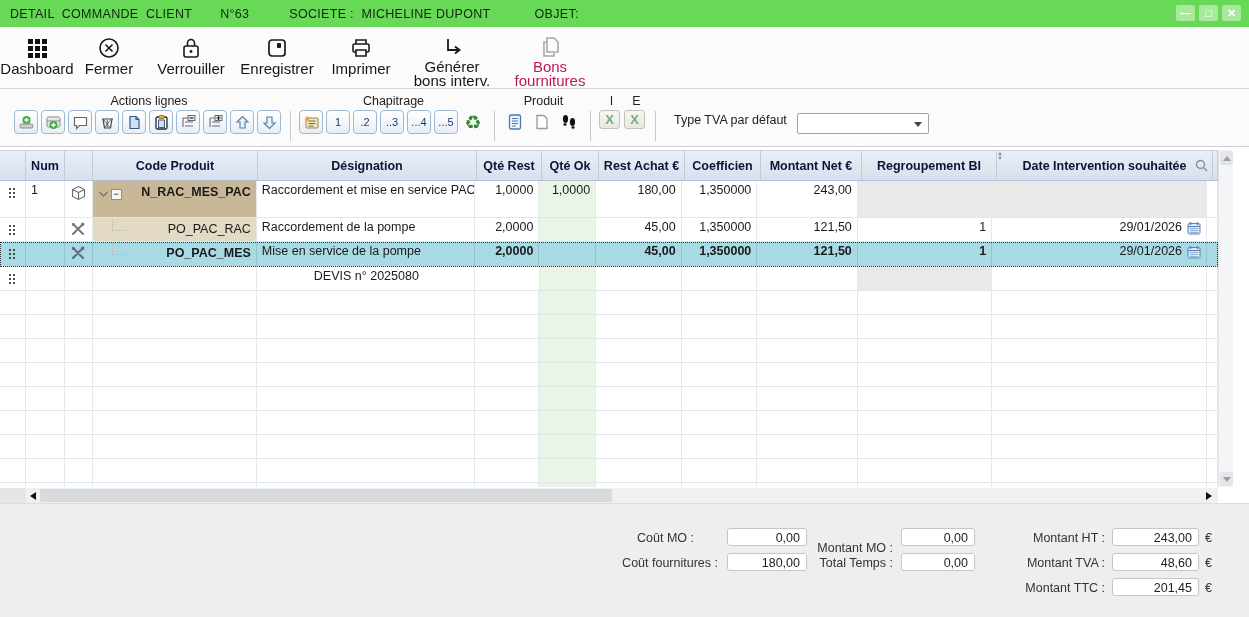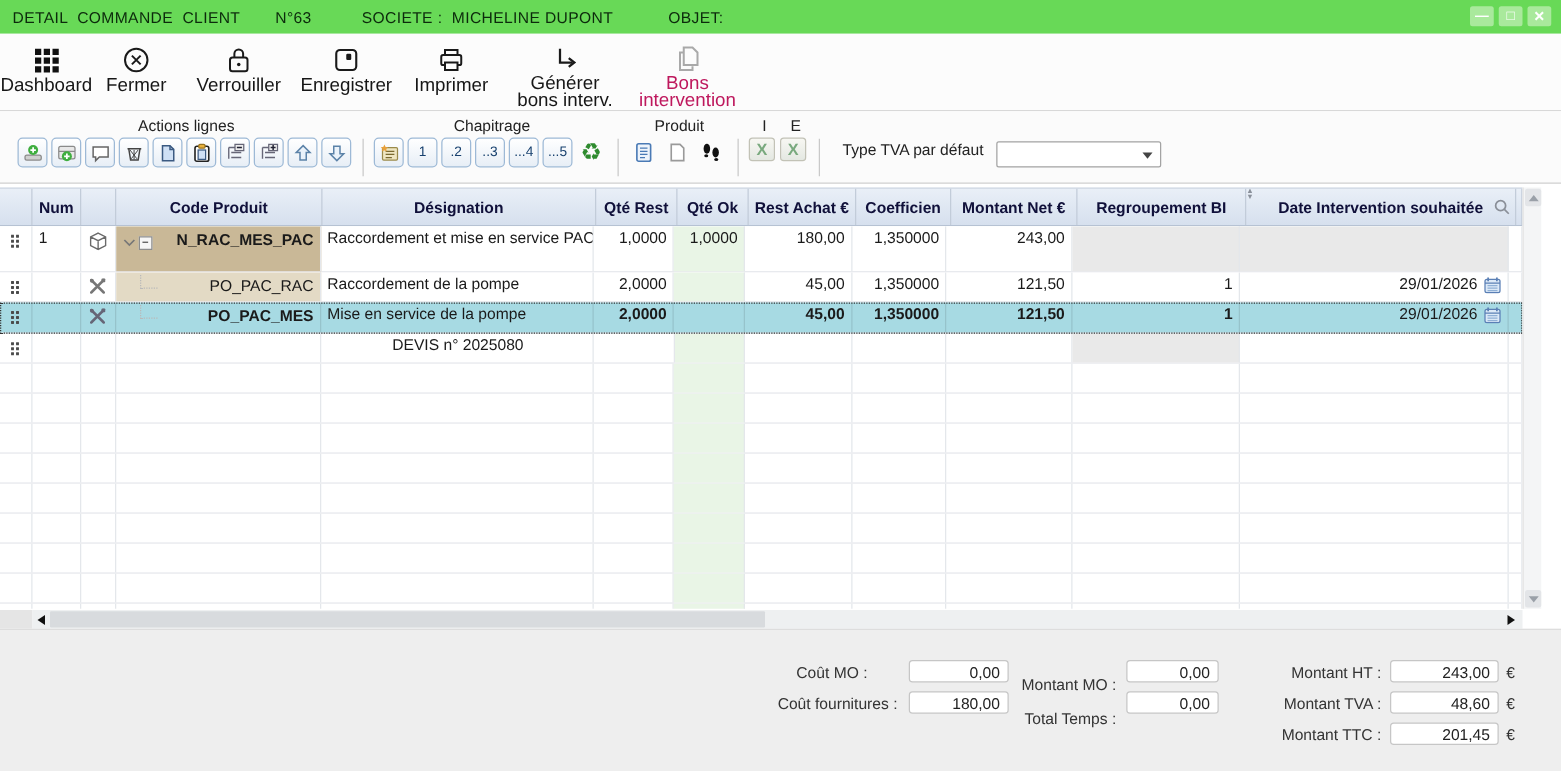"intervention" span.lbl { text: intervention -> fournitures }
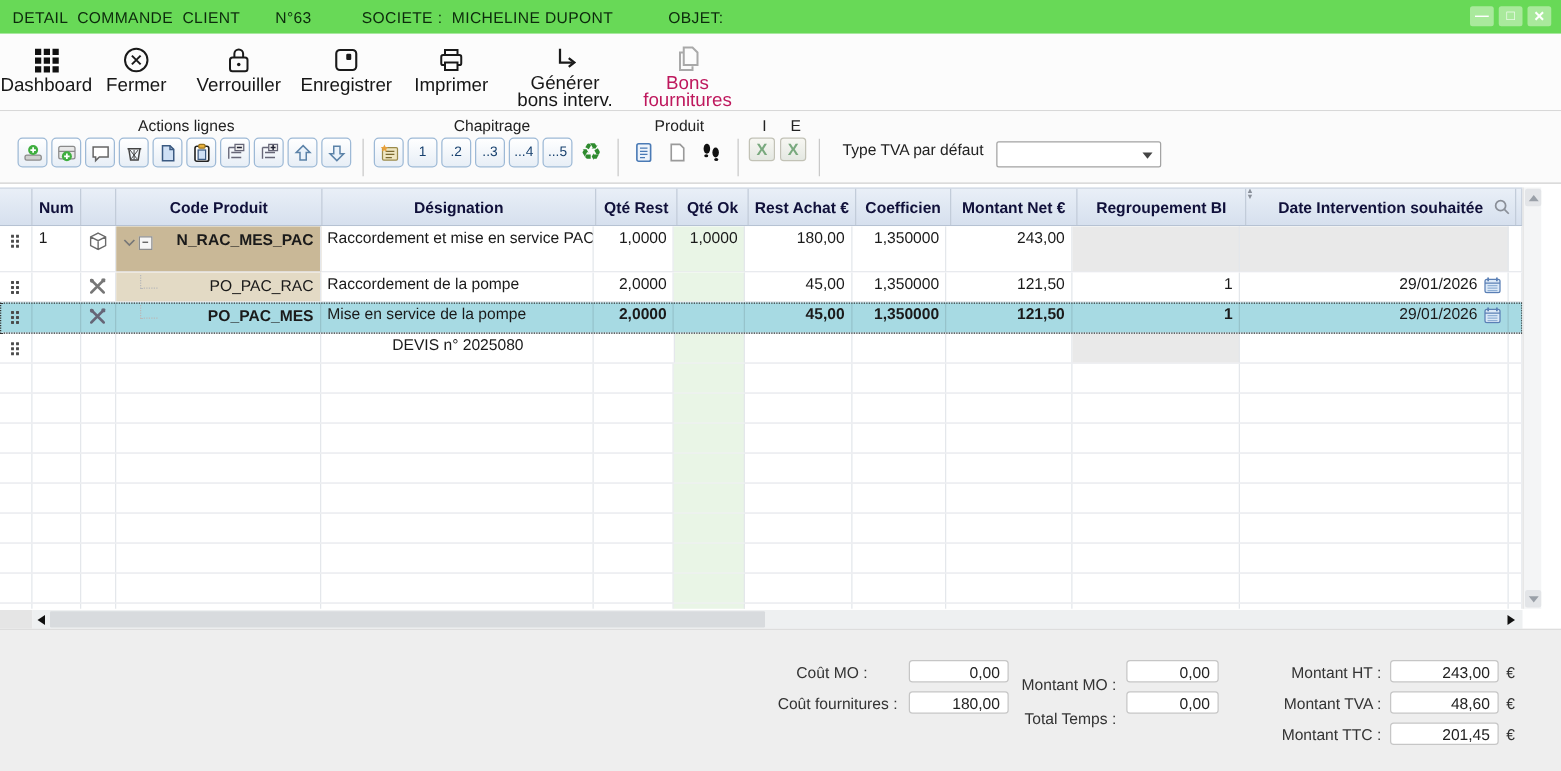"Total Temps :" div.flabel { top: 64px -> 52px }
